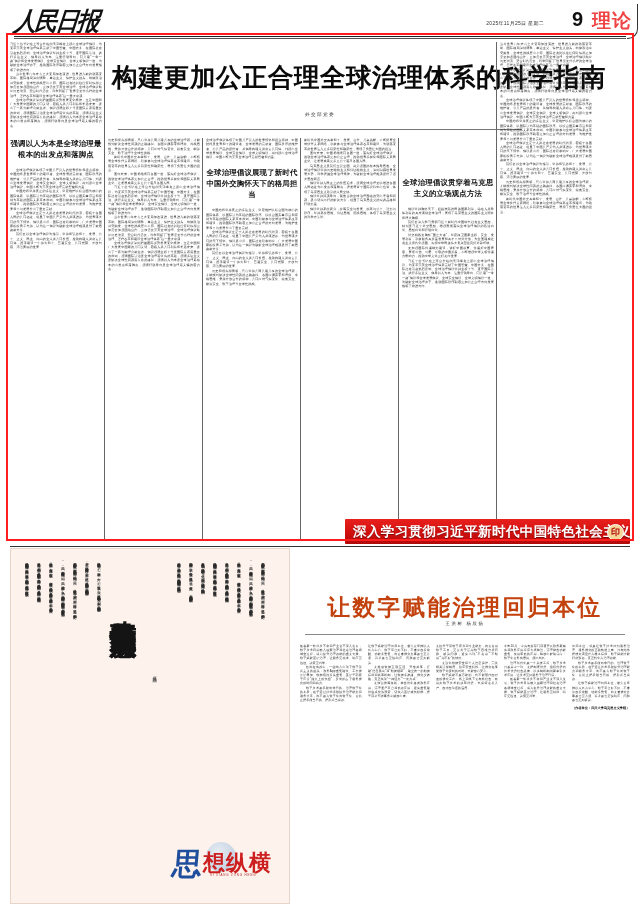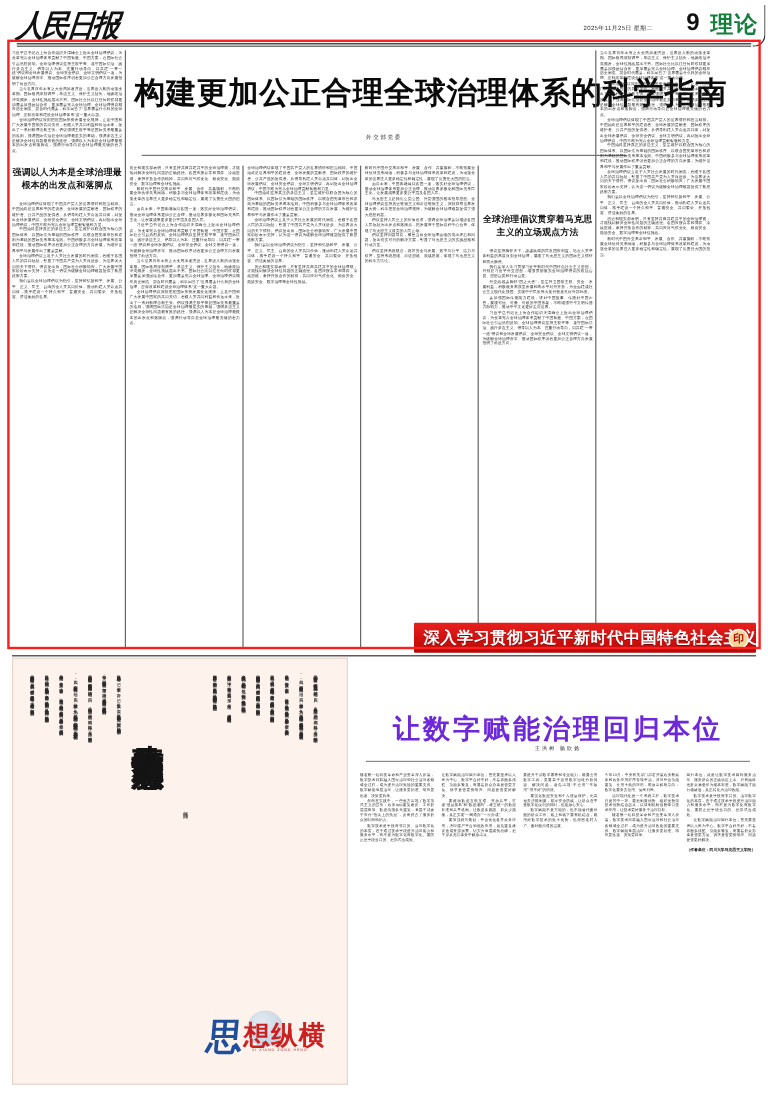"理论" .mast-section { color: #15803d -> #ef4444 }
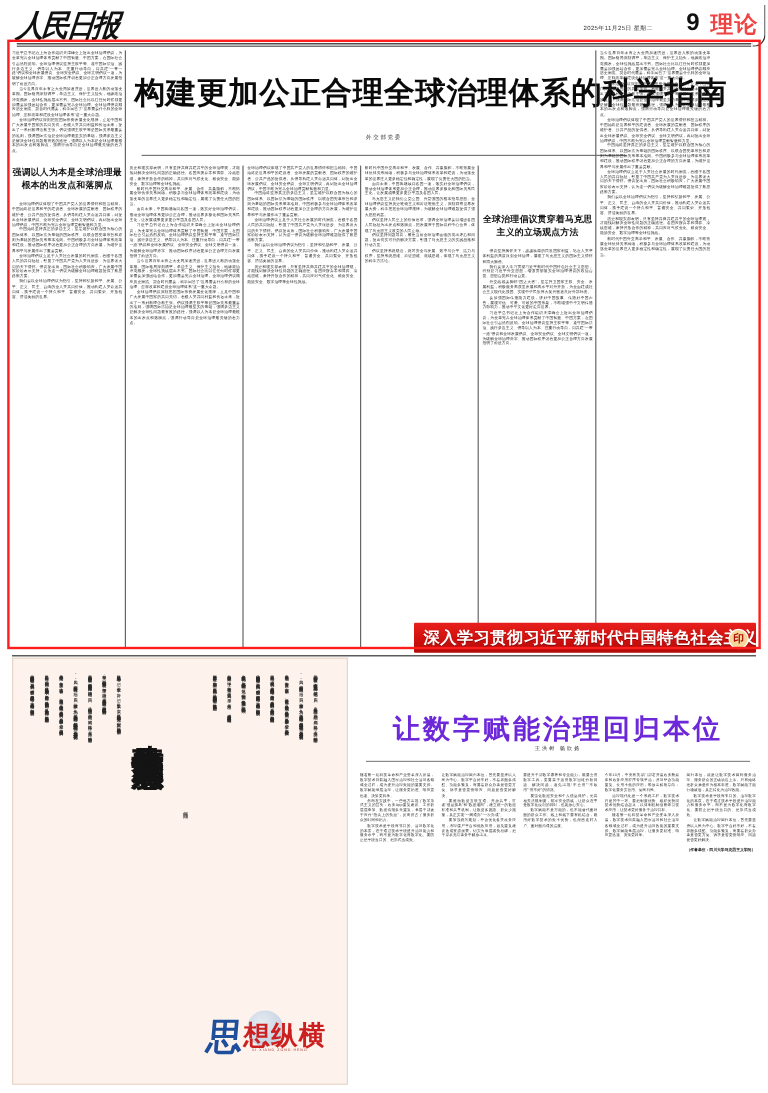"全球治理倡议展现了新时代中国外交胸怀天下的格局担当" div.subhead { html: none -> <div>全球治理倡议展现了新时代中国外交胸怀天下的格局担当</div> }
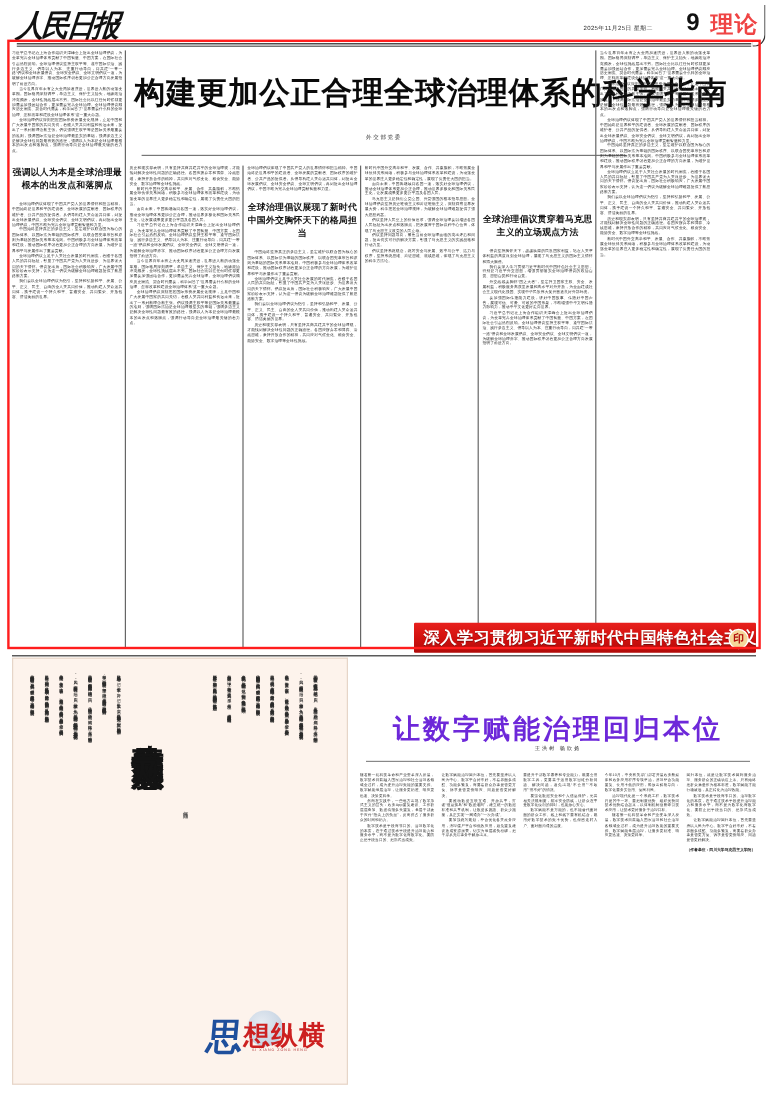"让数字赋能治理回归本位" .br-head { color: #6d28d9 -> #c2410c }
